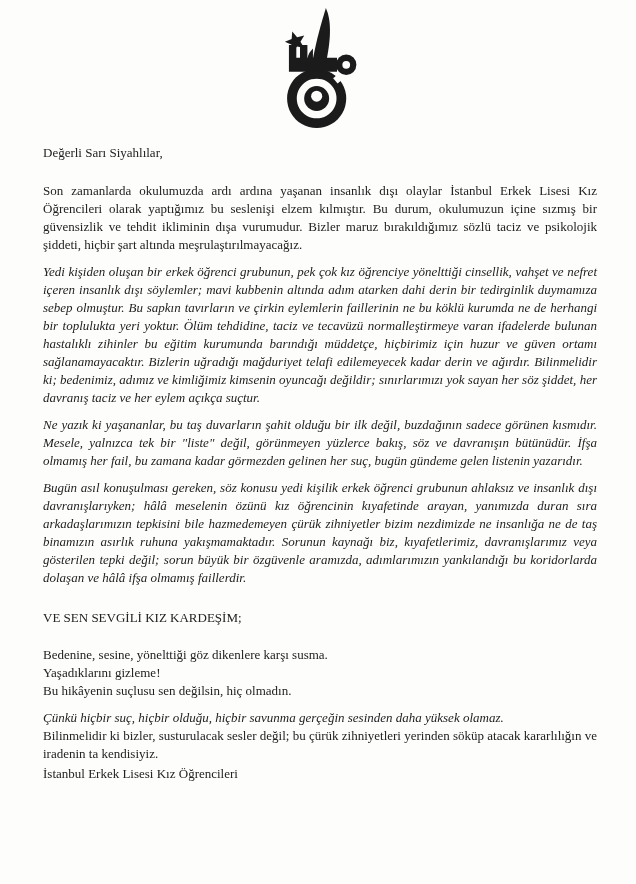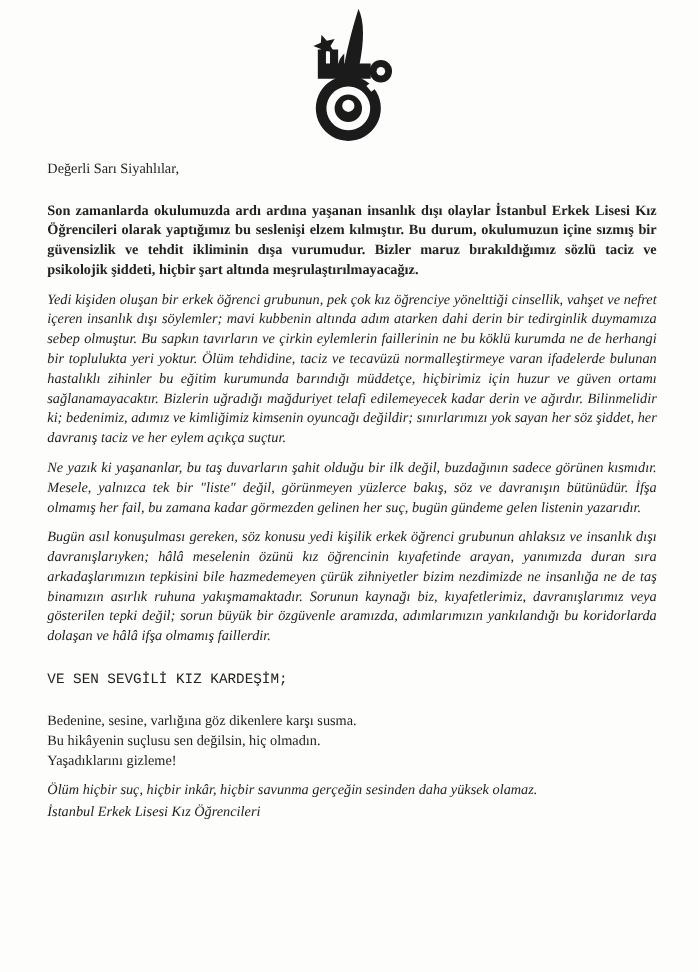"Son zamanlarda okulumuzda ardı ardına" .gap-md { font-weight: bold -> none }
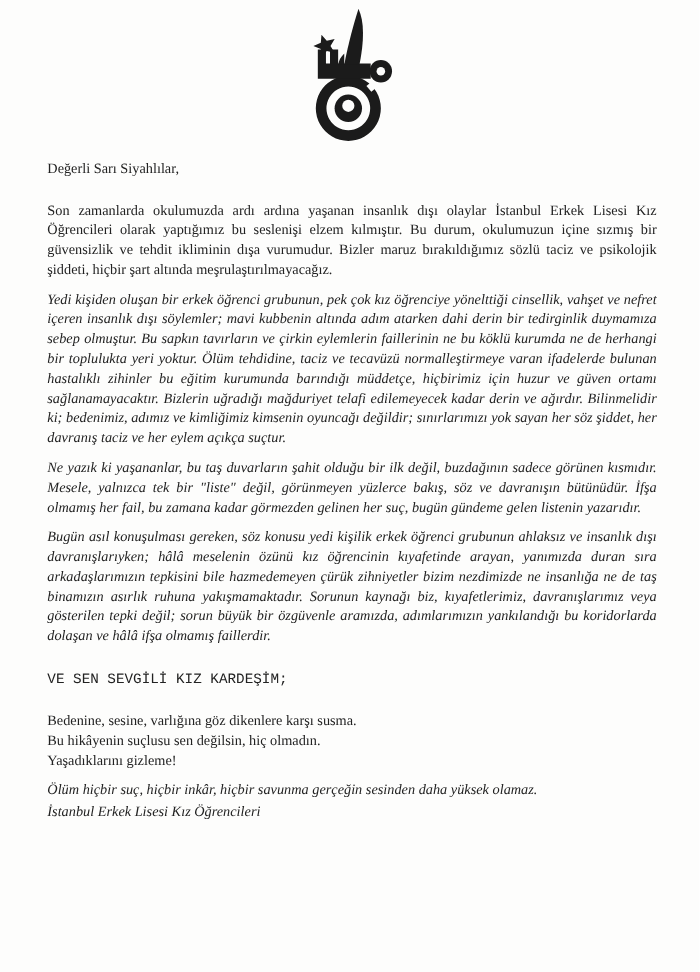"VE SEN SEVGİLİ KIZ KARDEŞİM;" .gap-lg { font-family: Liberation Mono, monospace -> none }
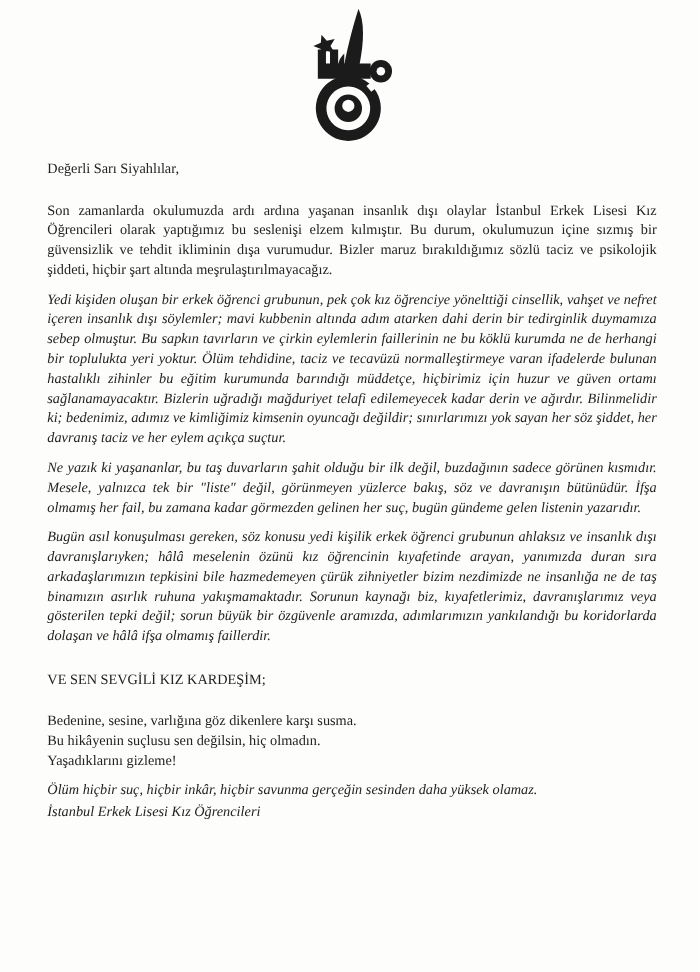"Bedenine, sesine, varlığına göz" p.gap-hdr { text: varlığına -> yönelttiği }
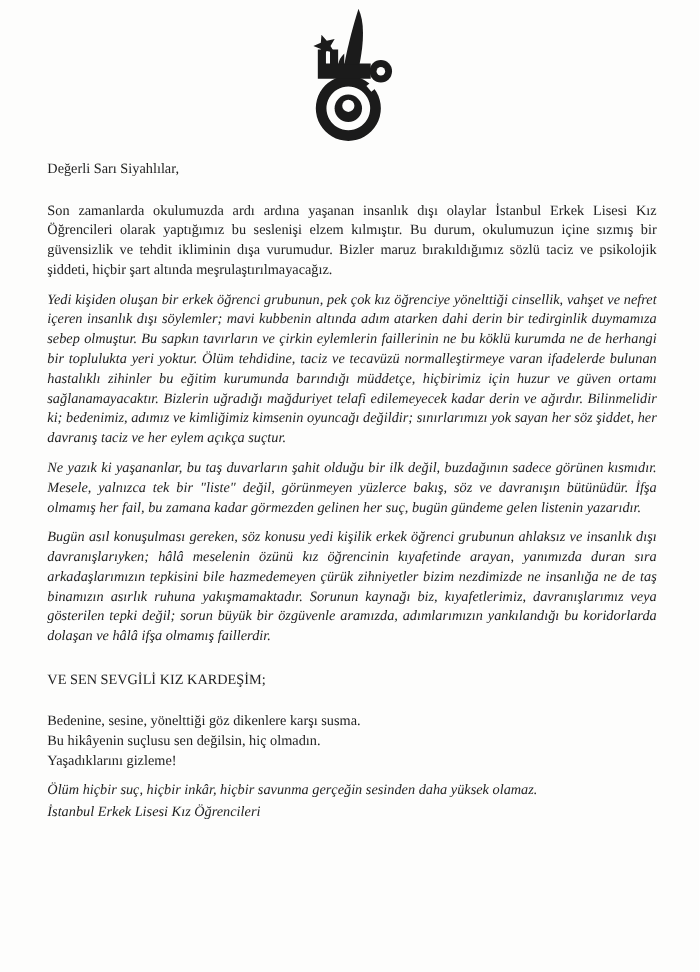"Bu hikâyenin suçlusu sen değilsin," p.left { order: before "Yaşadıklarını gizleme!" -> after "Yaşadıklarını gizleme!" }
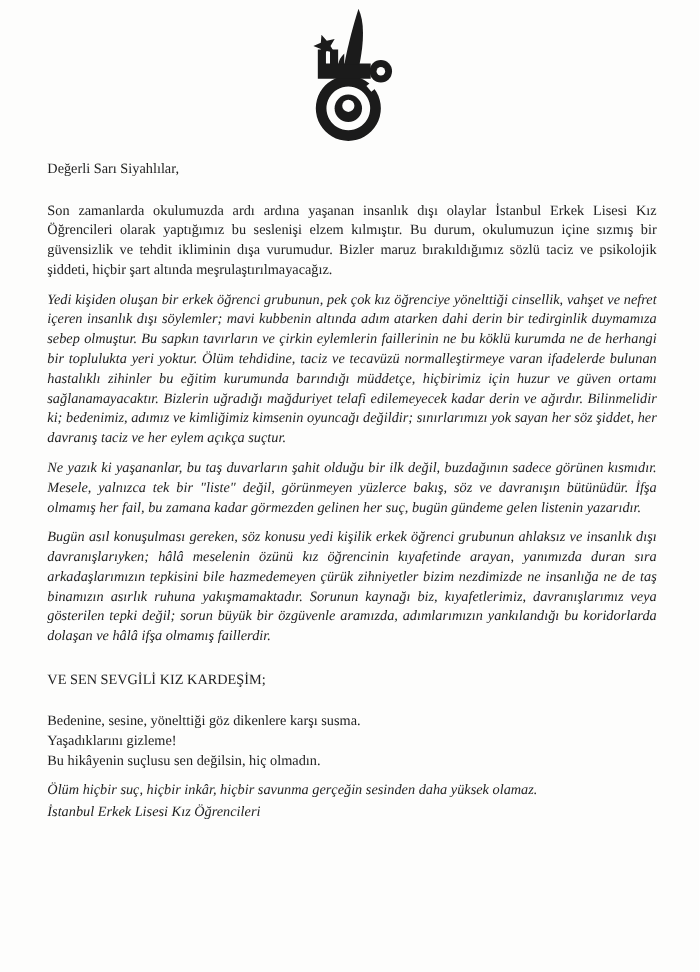"Ölüm hiçbir suç, hiçbir inkâr," p.gap-sm { text: Ölüm hiçbir suç, hiçbir inkâr -> Çünkü hiçbir suç, hiçbir olduğu }
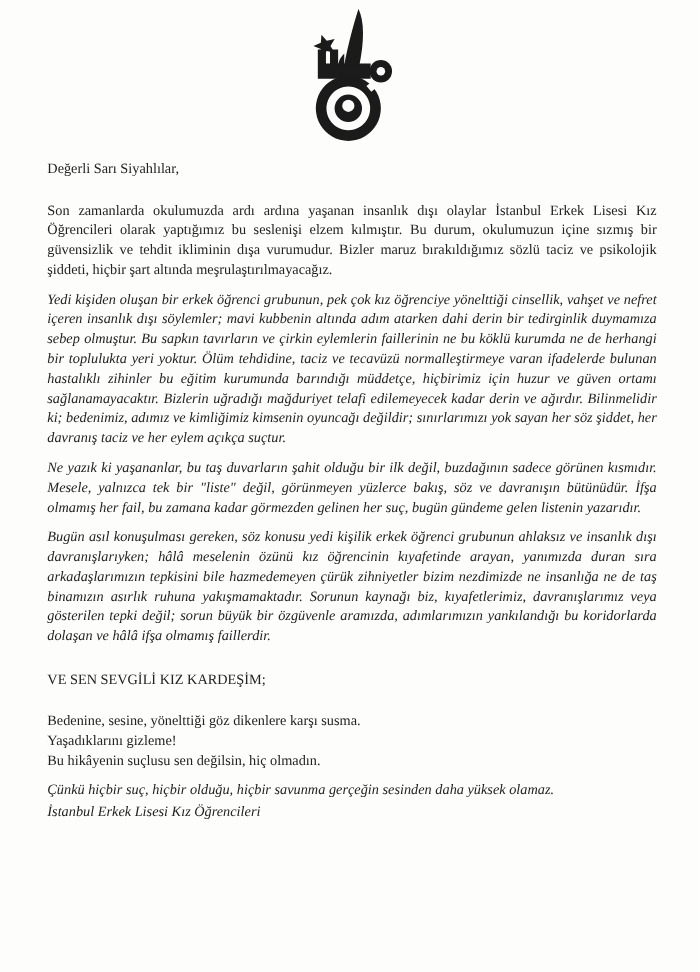"Bilinmelidir ki bizler, susturulacak" p { html: none -> <p>Bilinmelidir ki bizler, susturulacak sesler değil; bu çürük zihniyetleri yerinden söküp atacak kararlılığın ve iradenin ta kendisiyiz.</p> }
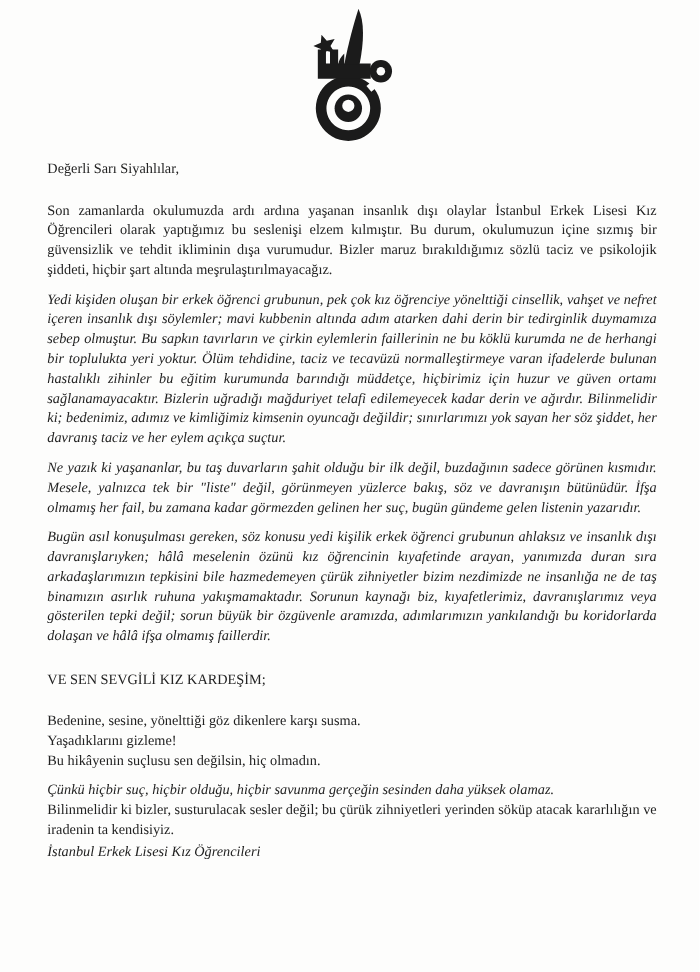"İstanbul Erkek Lisesi Kız Öğrencileri" .signature { font-style: italic -> none }
